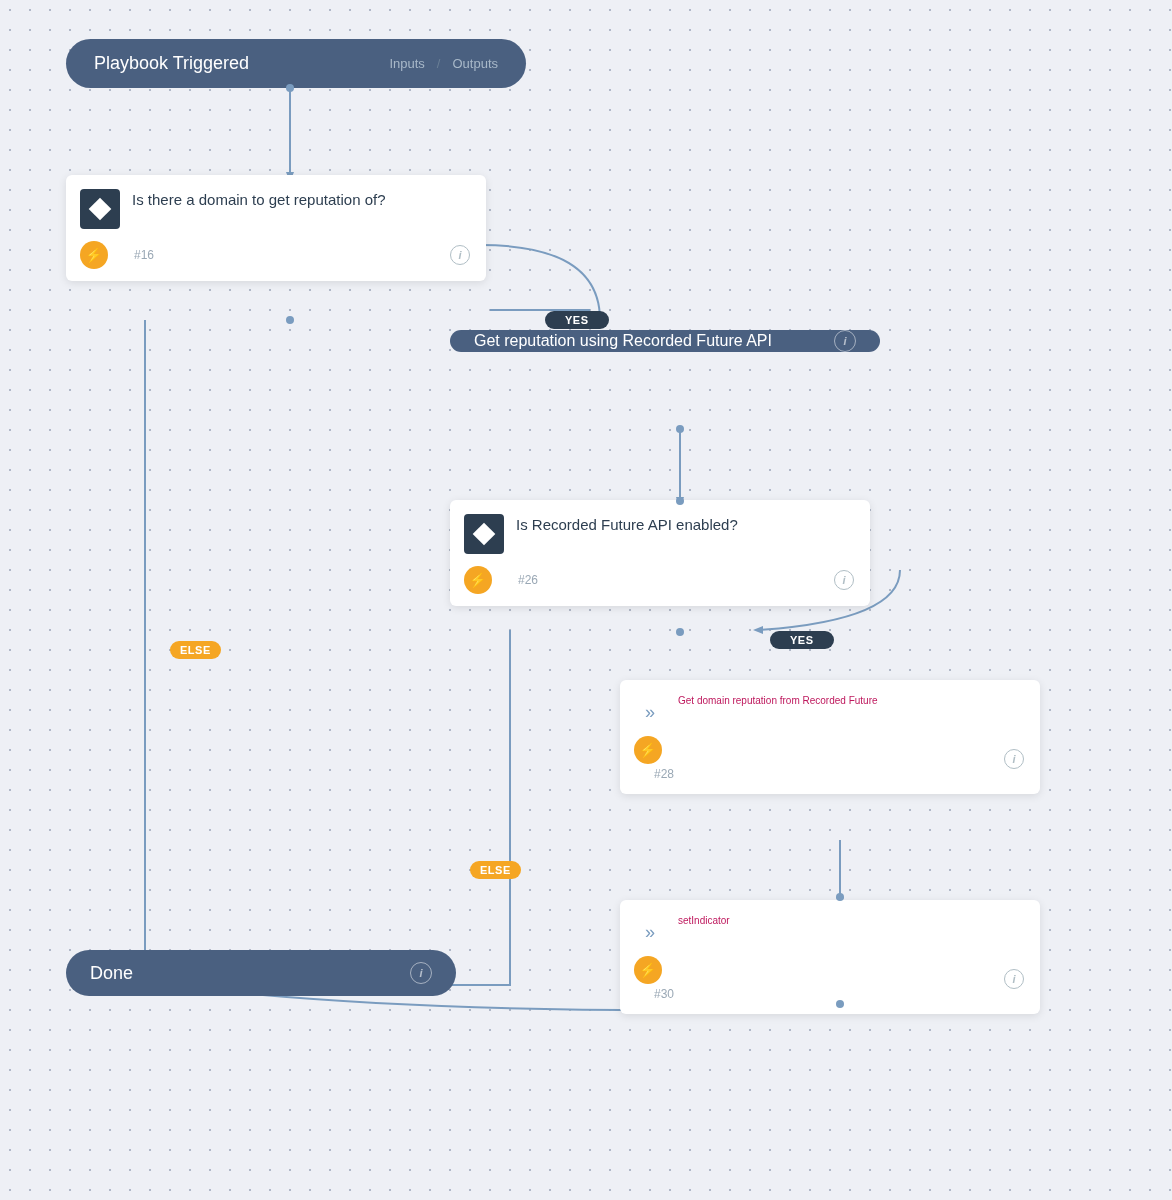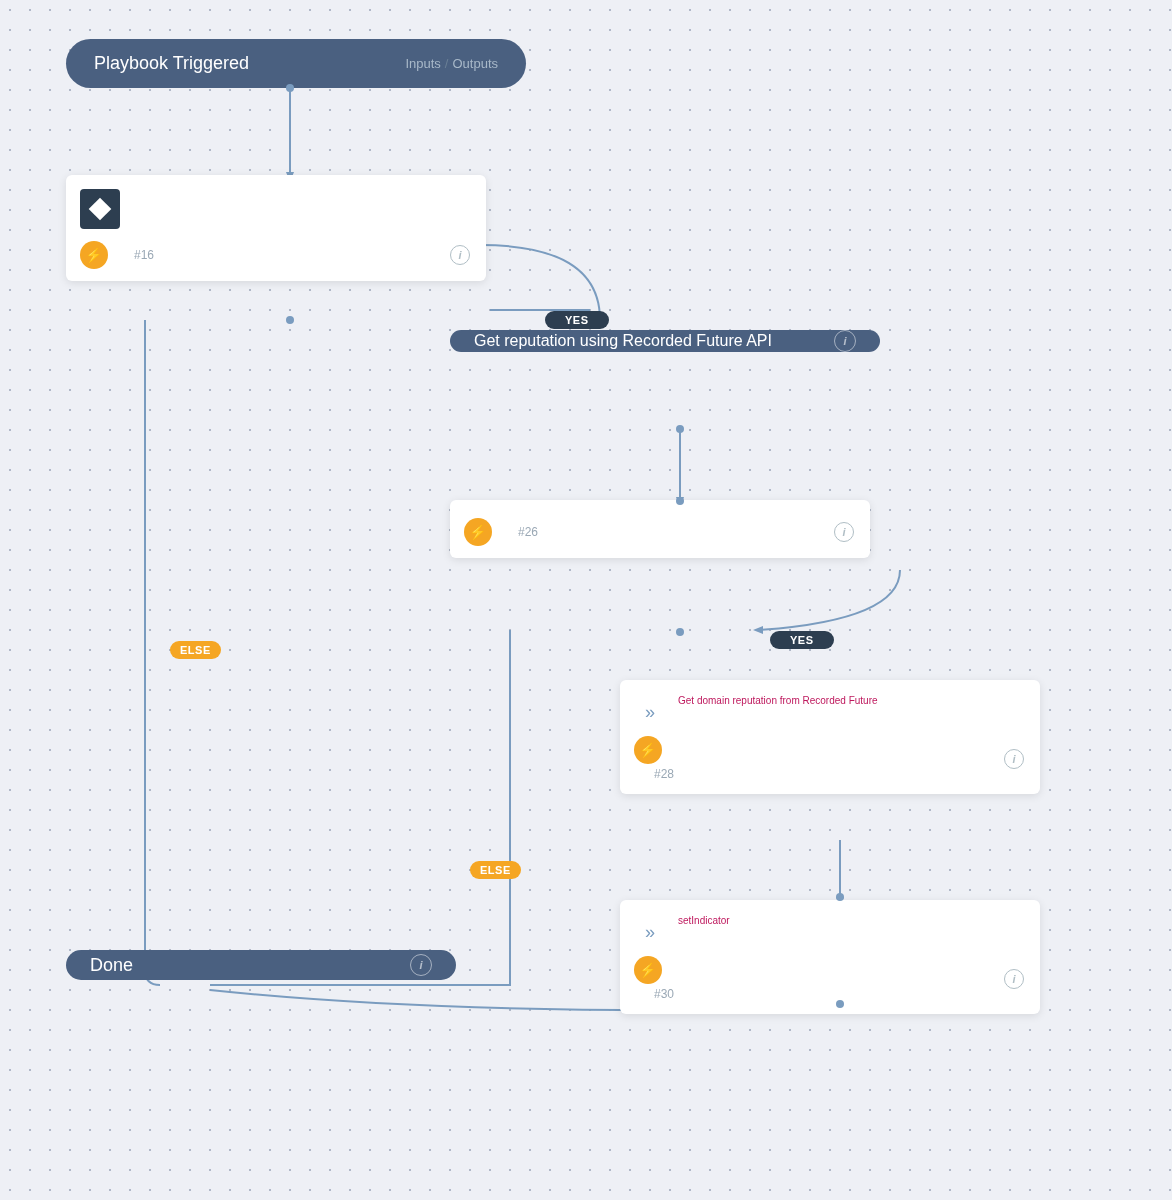"Inputs" .node-trigger-links { gap: 4px -> 12px }
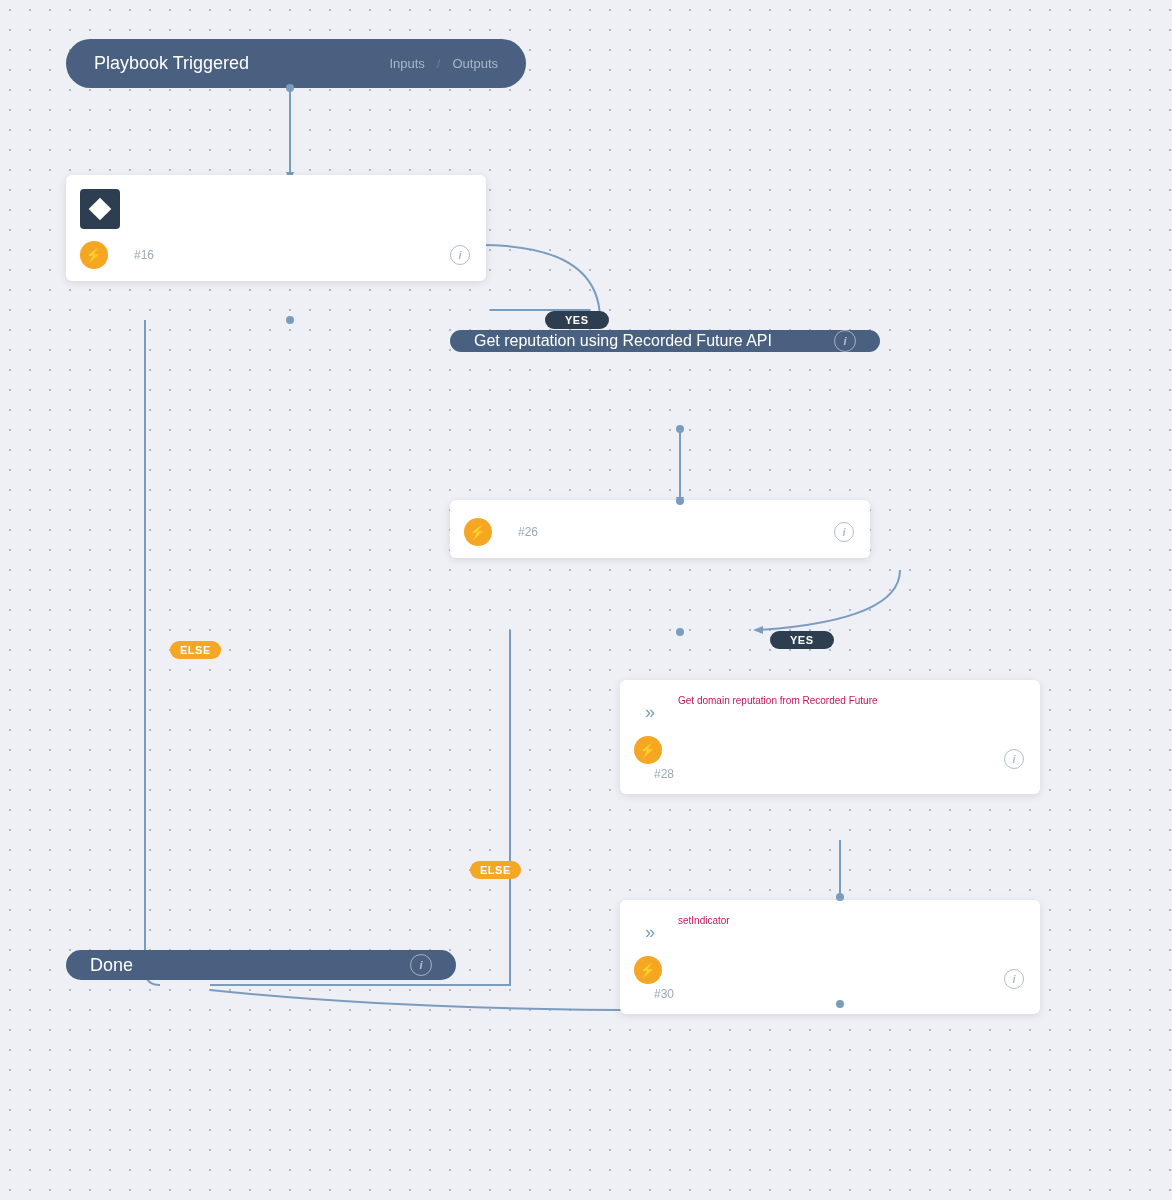"Is there a domain to" span.node-condition-title { html: none -> <span>Is there a domain to get reputation of?</span> }
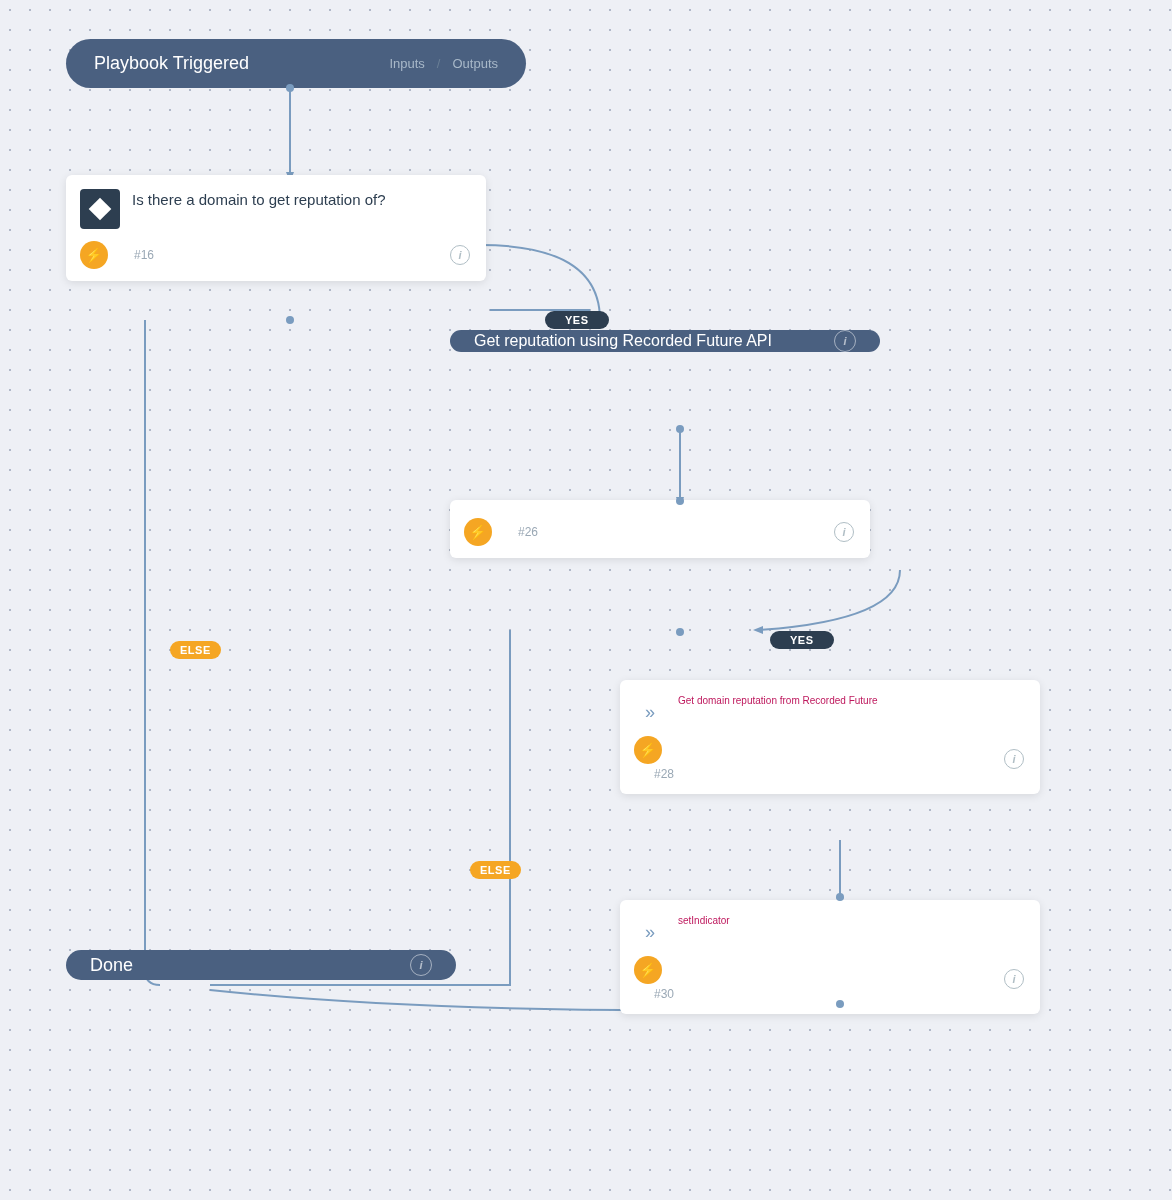"Is Recorded Future API enabled?" div.node-condition-header { html: none -> <div> <div></div> <span>Is Recorded Future API enabled?</span> </div> }
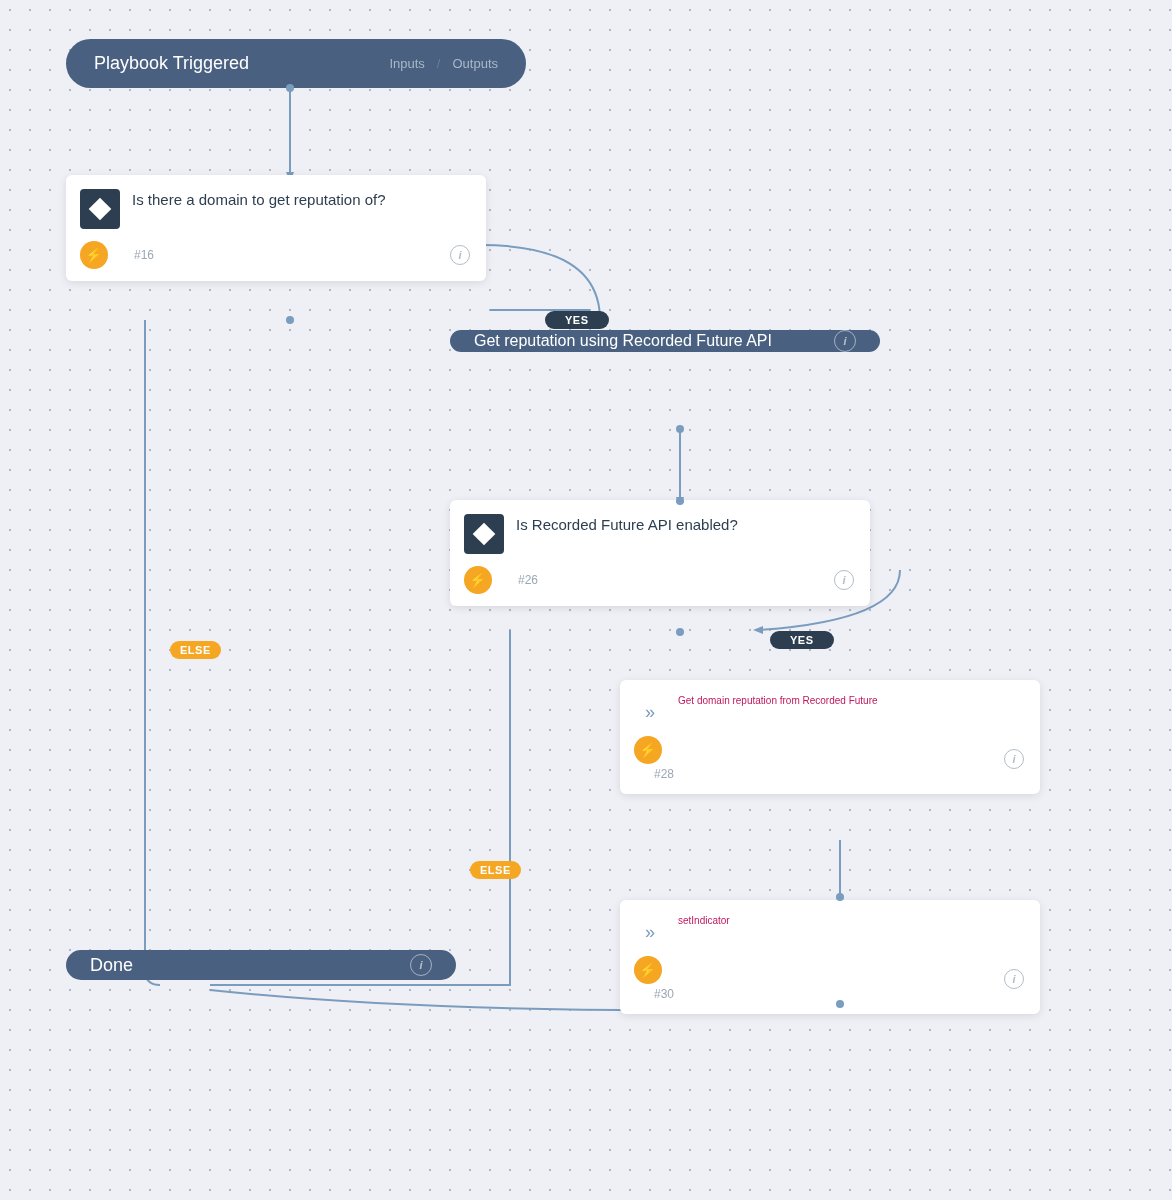"Done" .node-done { padding: 4px 24px -> 12px 24px }
